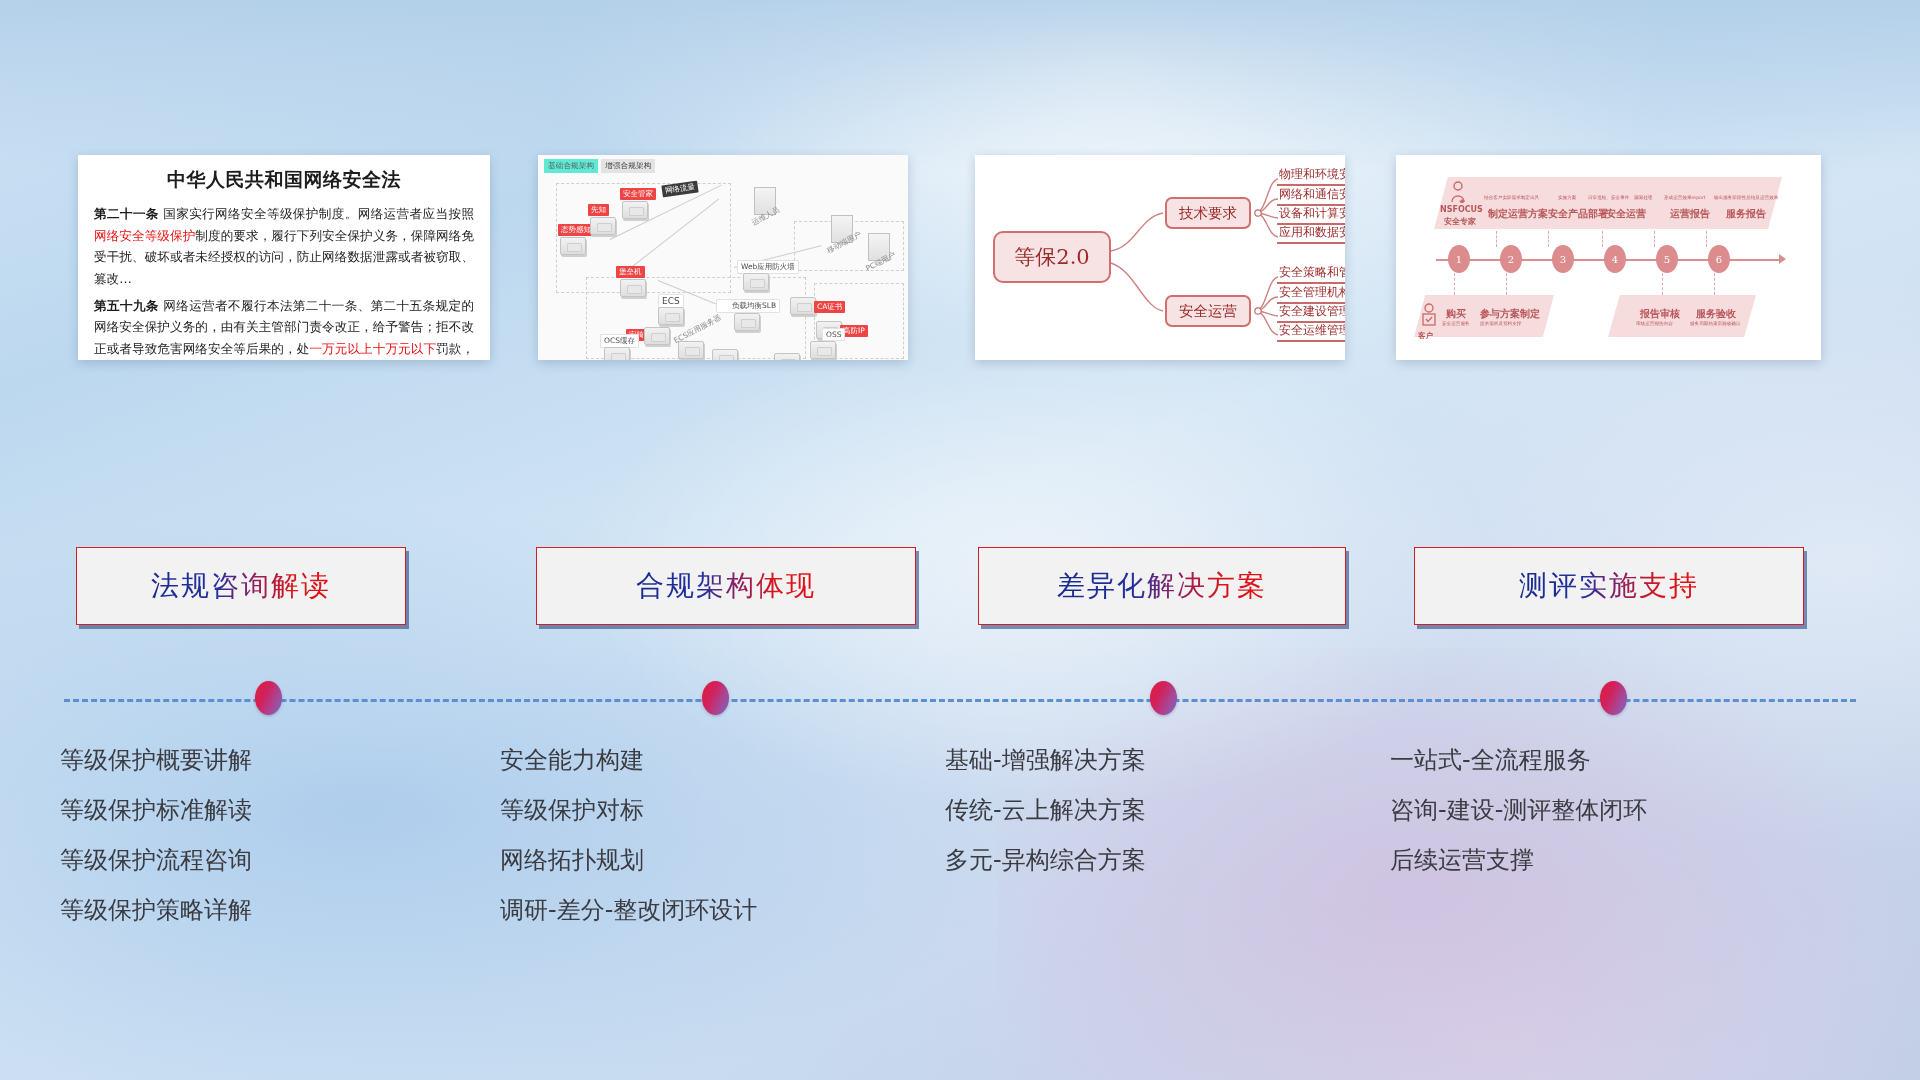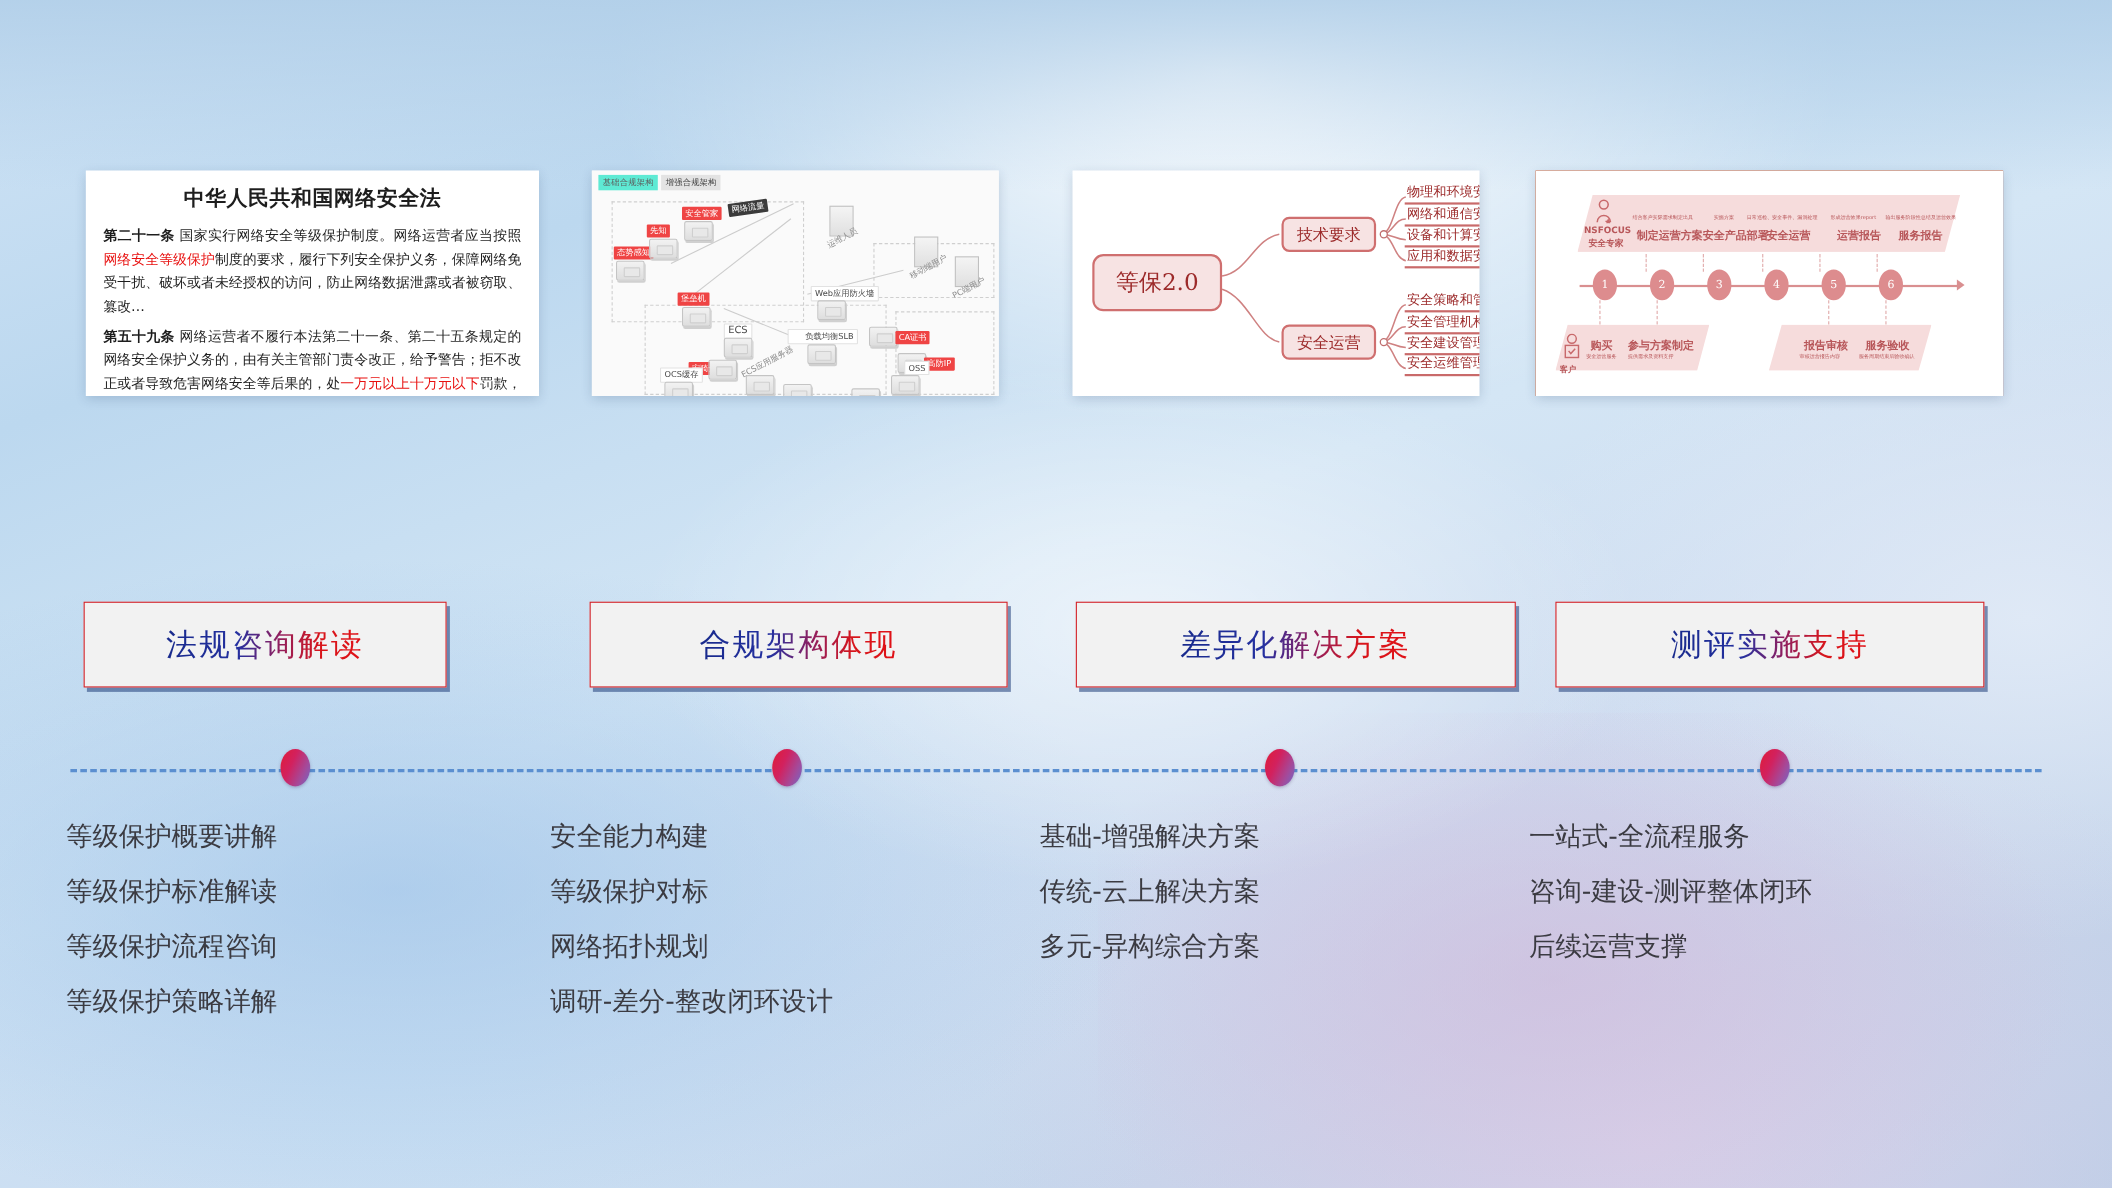"差异化解决方案" .tb3 { width: 400px -> 368px }
